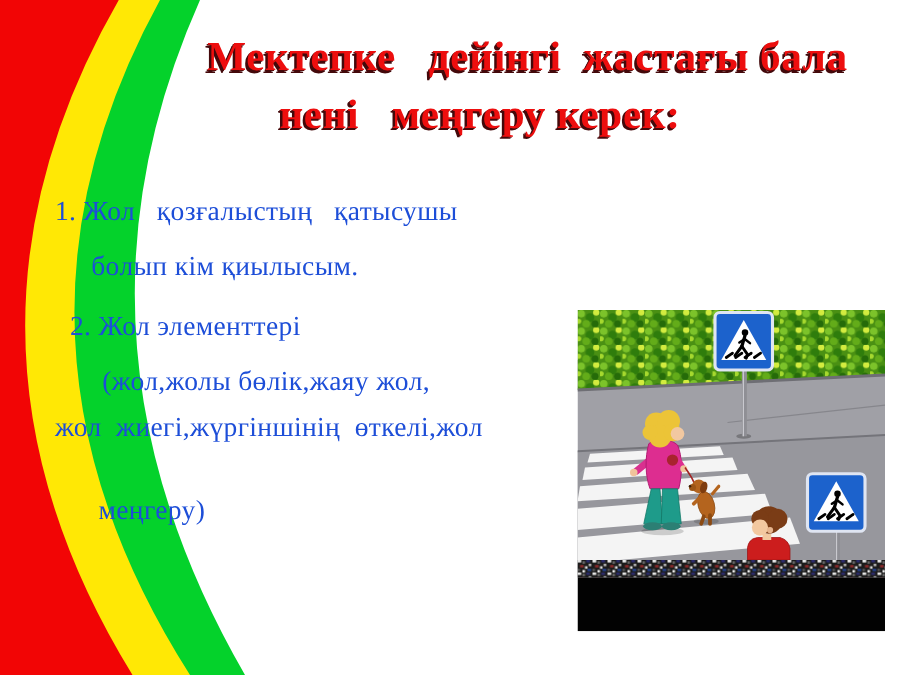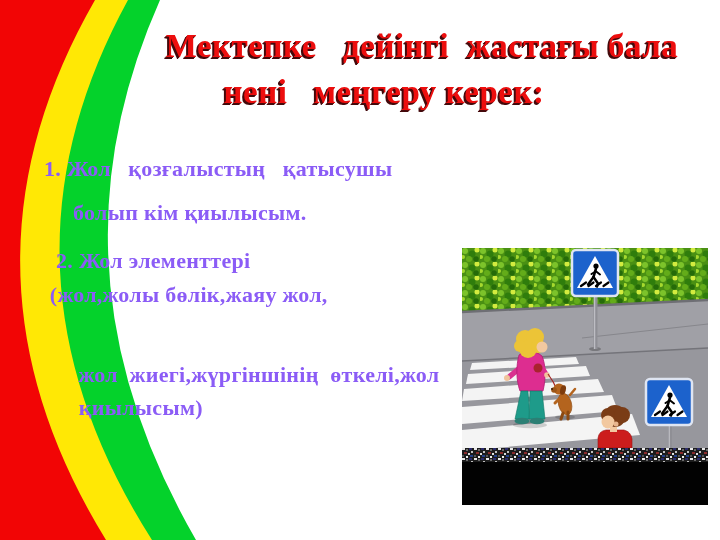"1. Жол қозғалыстың қатысушы" .body-line { color: #8b5cf6 -> #1d4ed8; font-weight: bold -> normal }
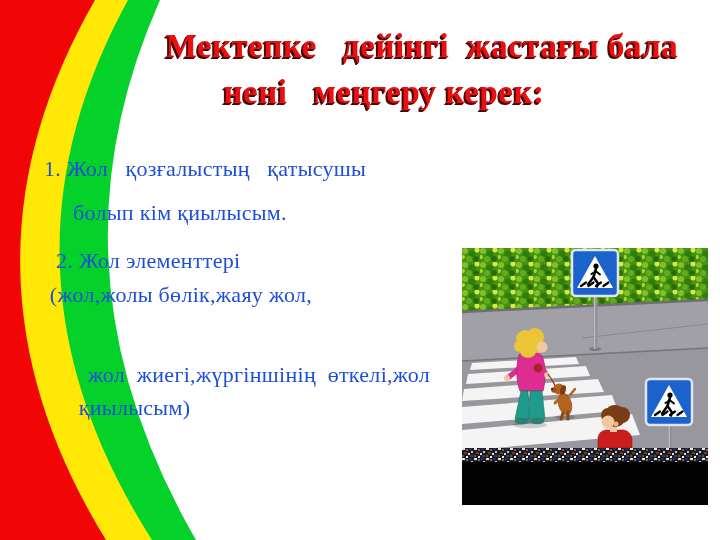"(жол,жолы бөлік,жаяу жол," #bl3 { margin-left: none -> 32px; top: 282px -> 292px }
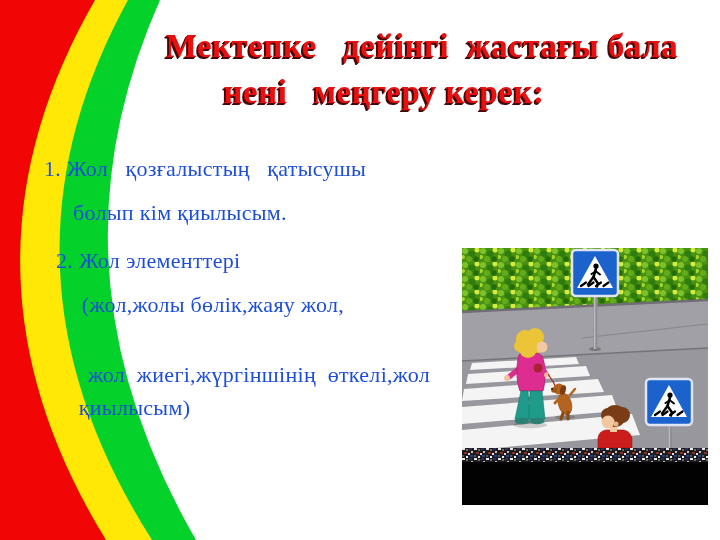"жол жиегі,жүргіншінің өткелі,жол" #bl4 { text-align: center -> none; top: 362px -> 329px }
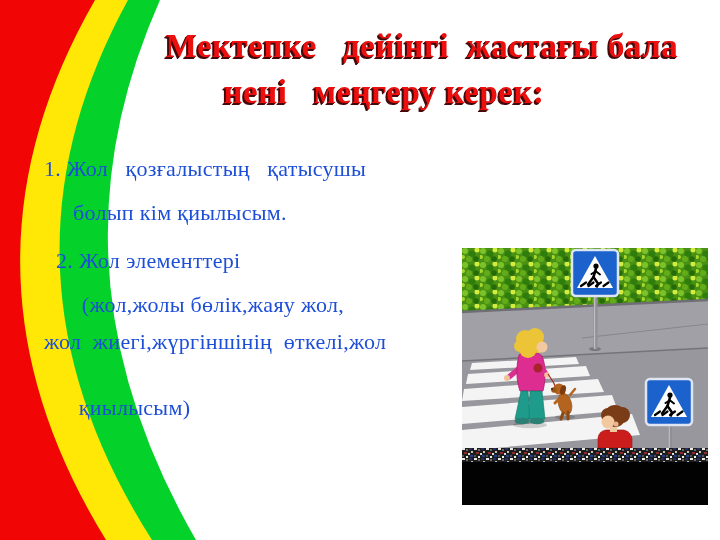"қиылысым)" div.body-line { text: қиылысым -> меңгеру }
